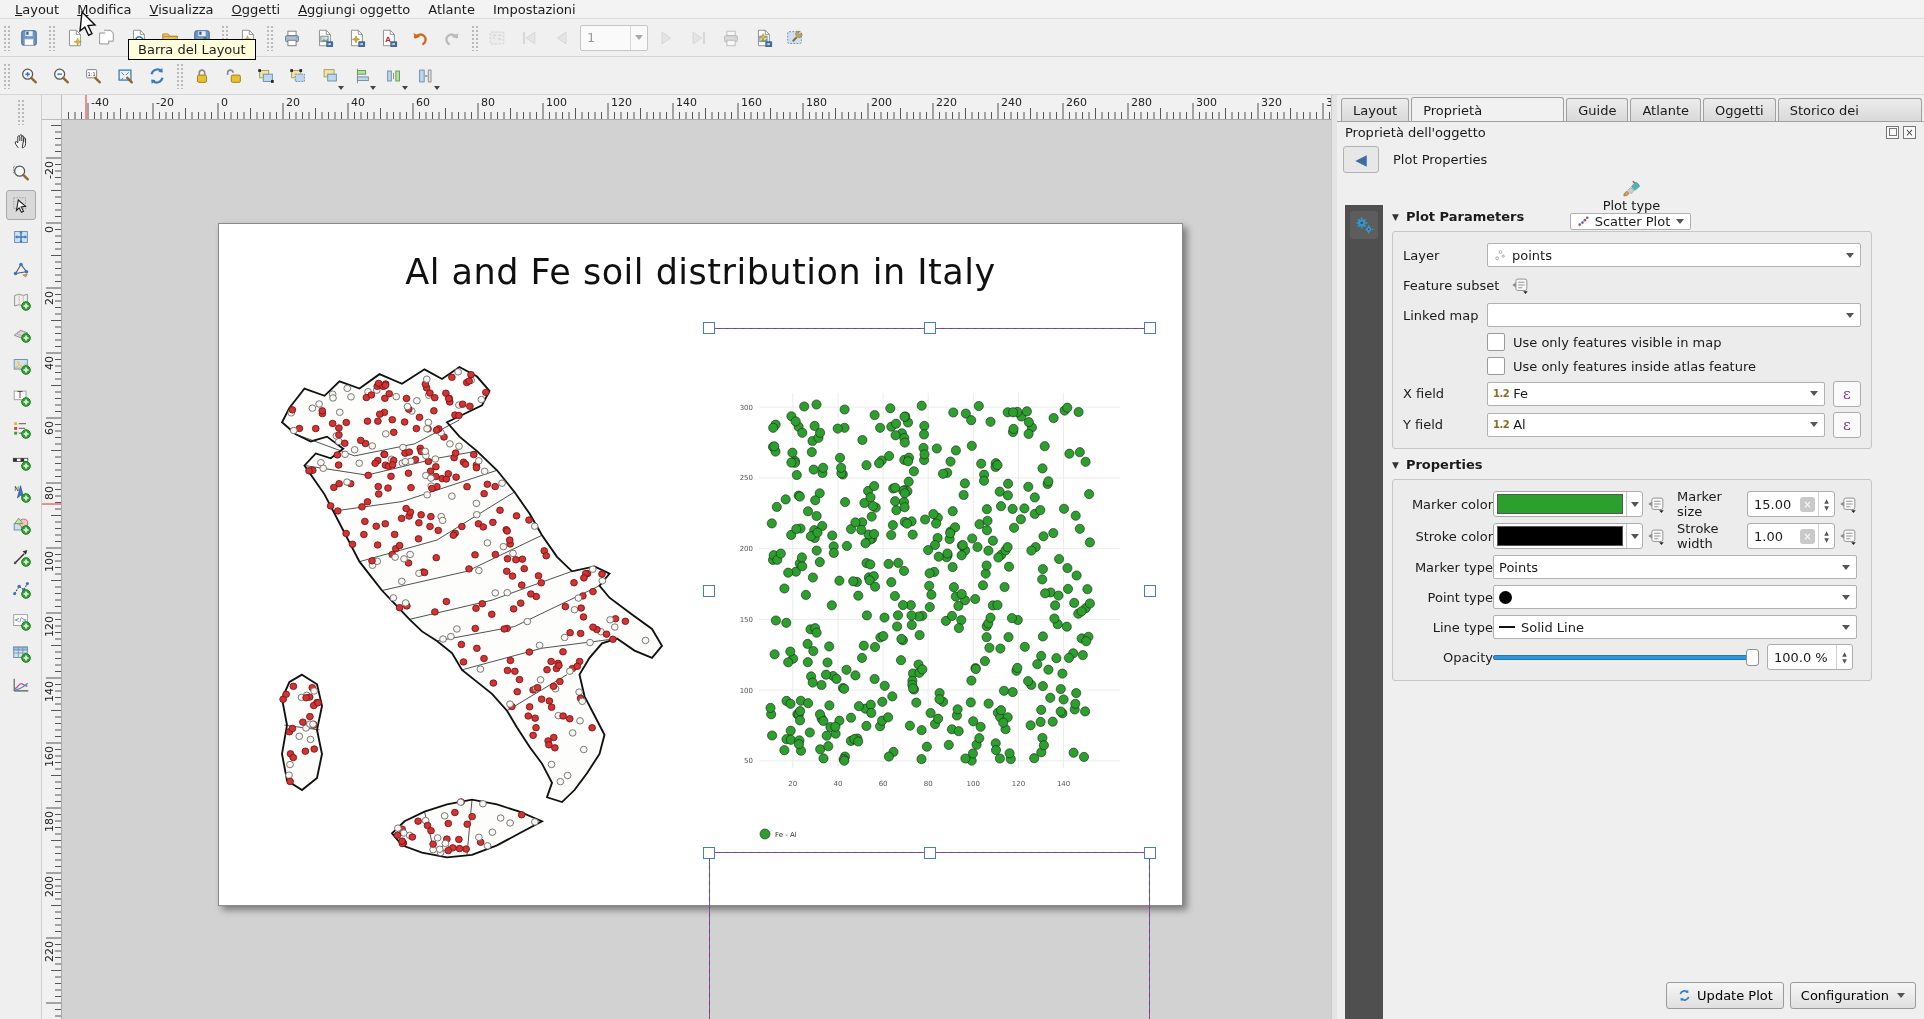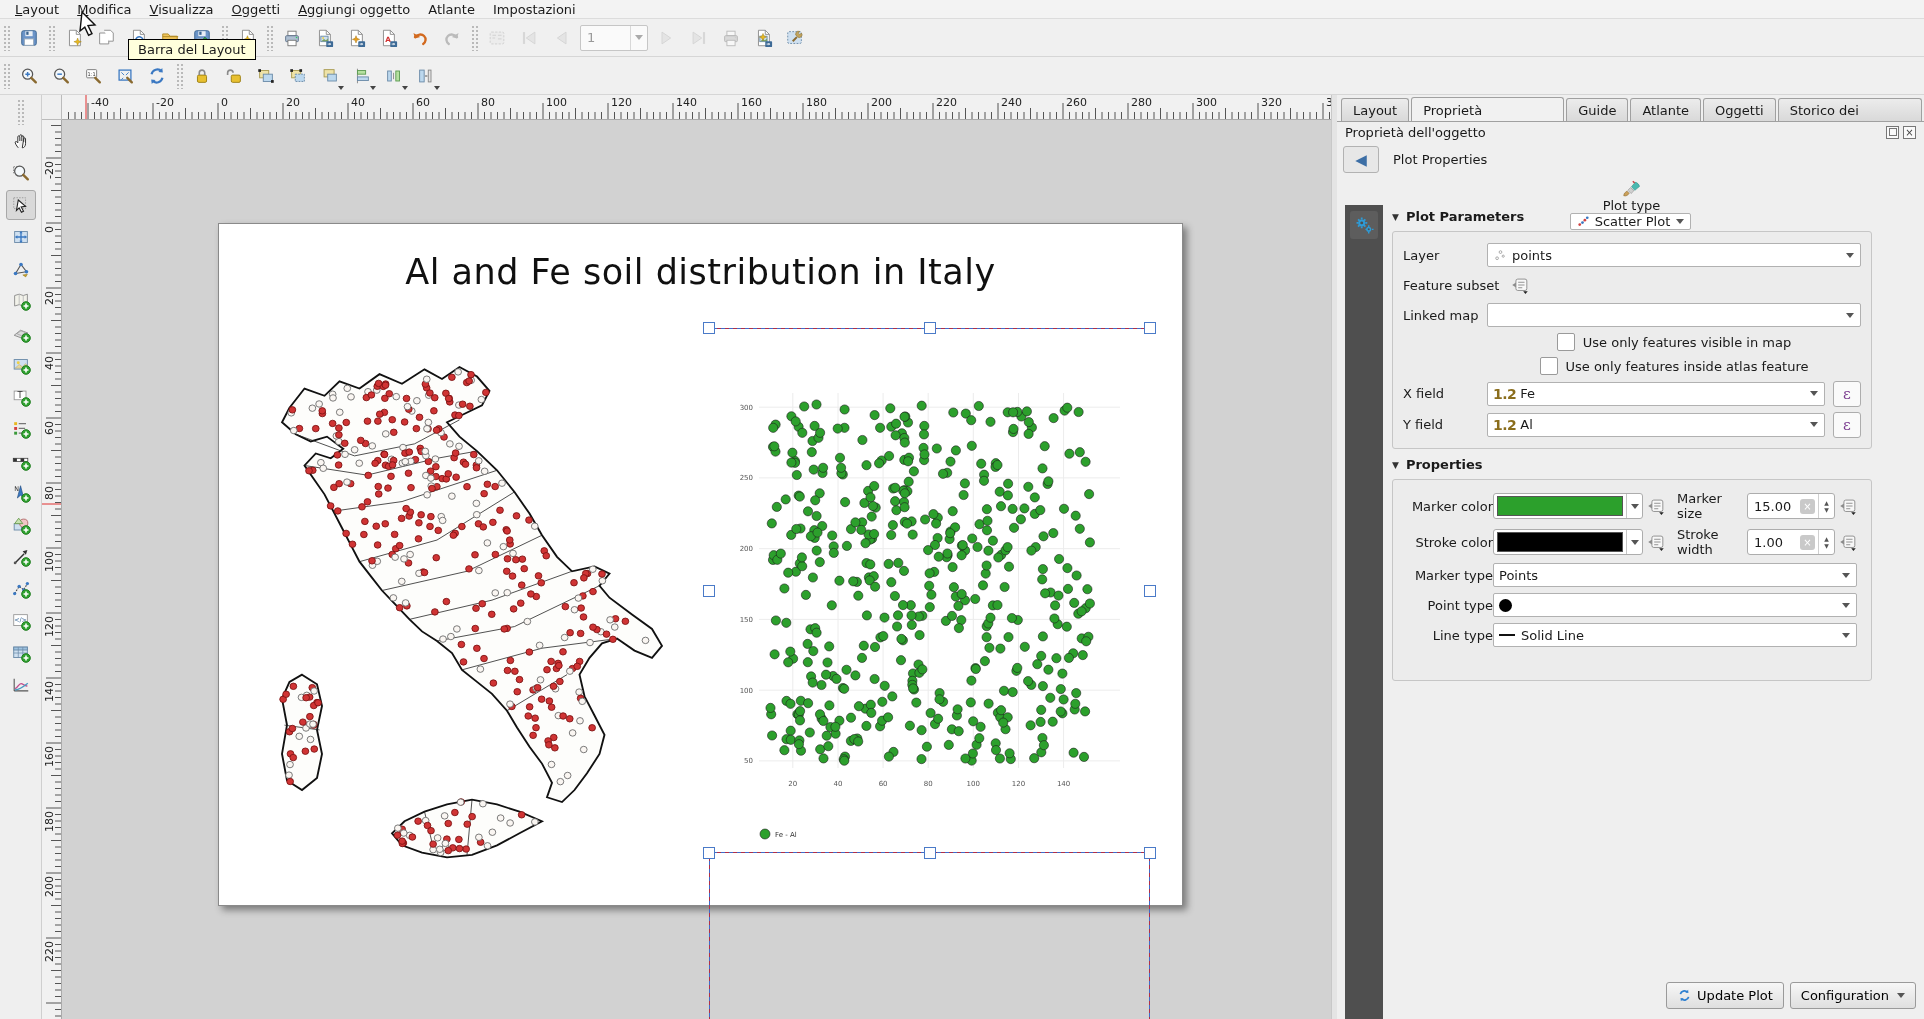"Use only features visible in" .cbrow { justify-content: center -> none }
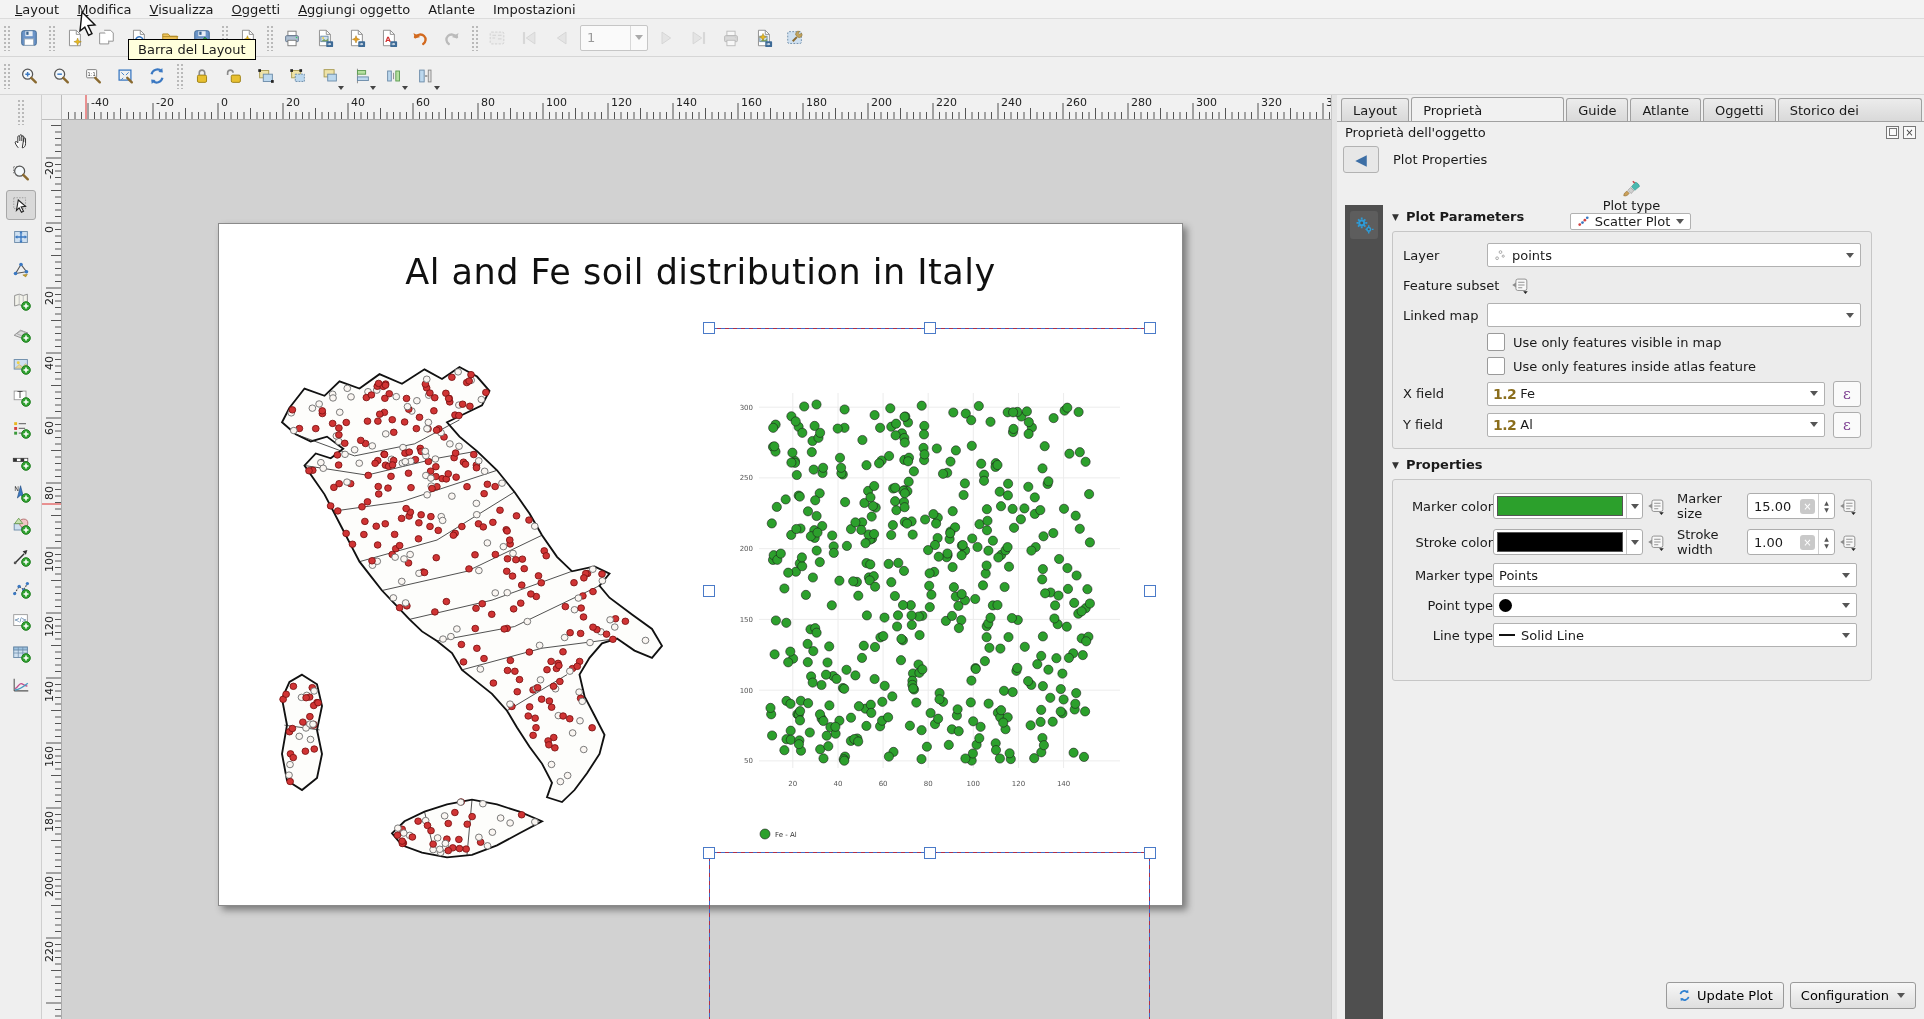"1.2" .typebadge { font-size: 14px -> 10px }
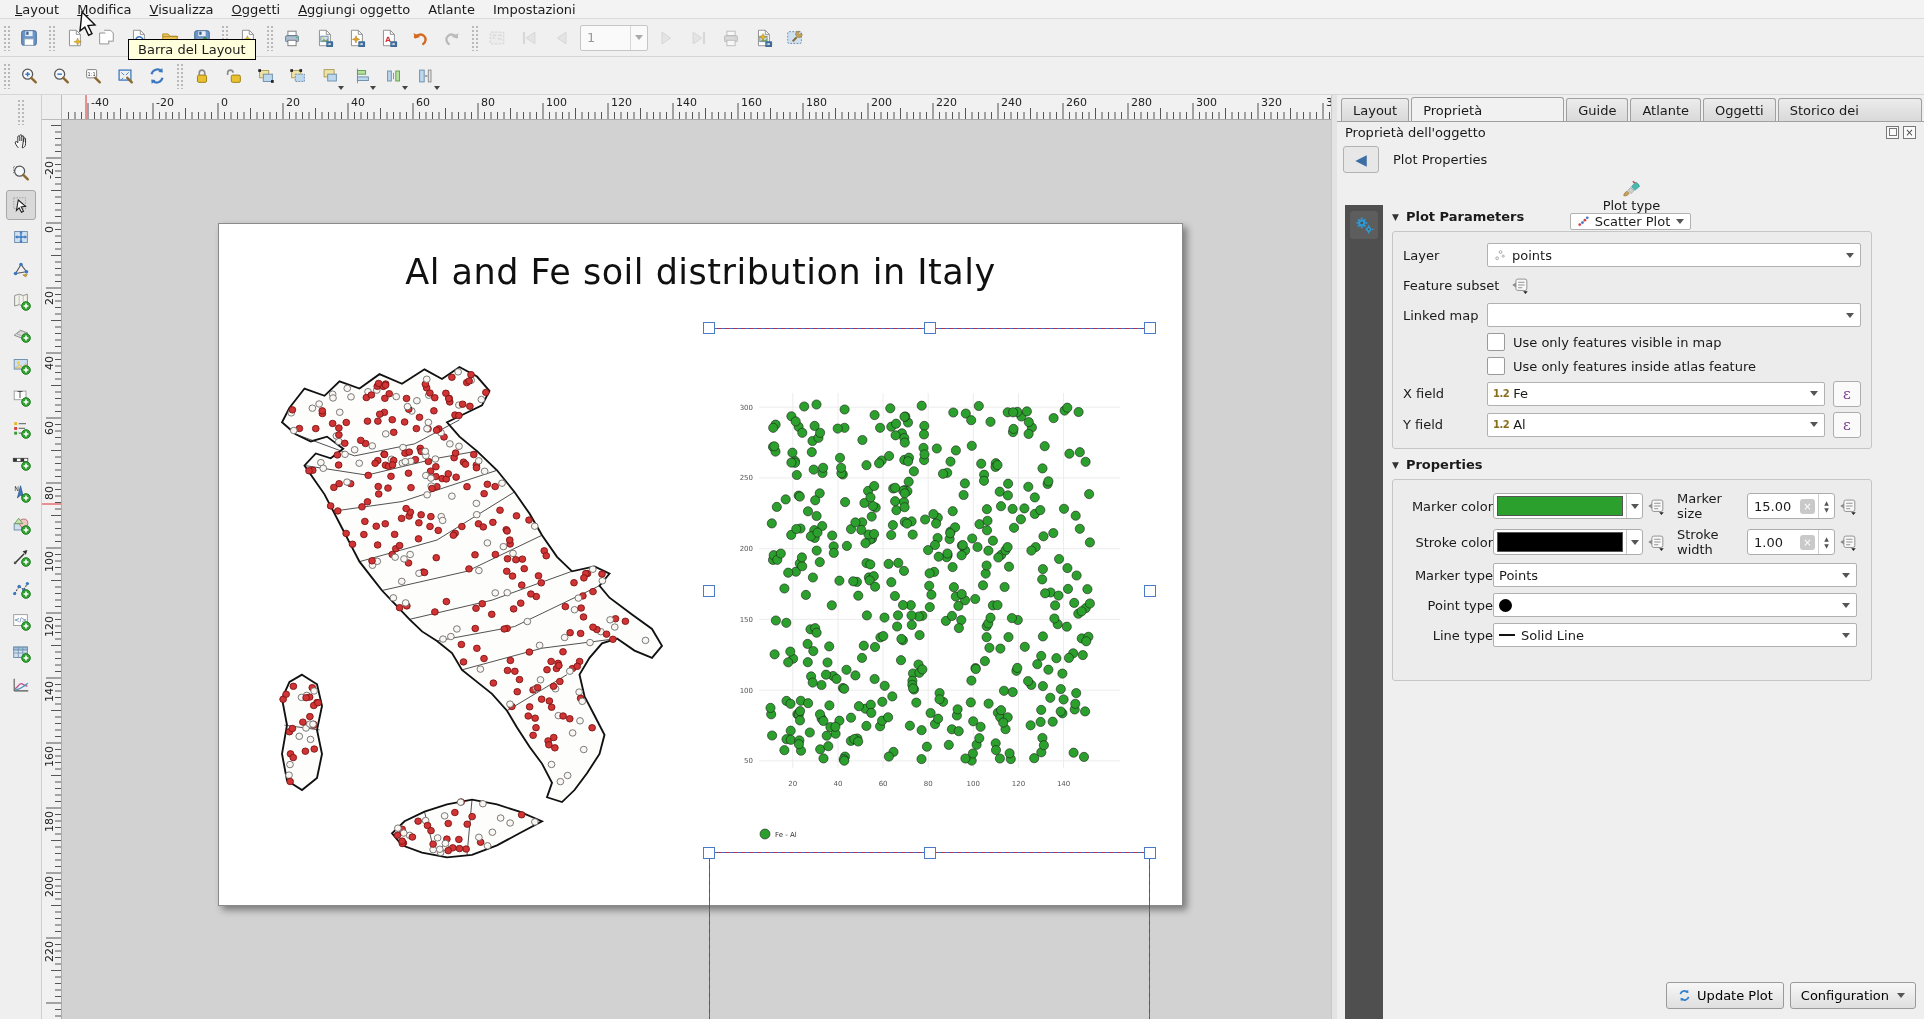"Opacity" div.prow { html: none -> <div> <span>Opacity</span> <div> <div></div> <div></div> </div> <div> <span>100.0 %</span> <span> <span>▲</span> <span>▼</span> </span> </div> </div> }
